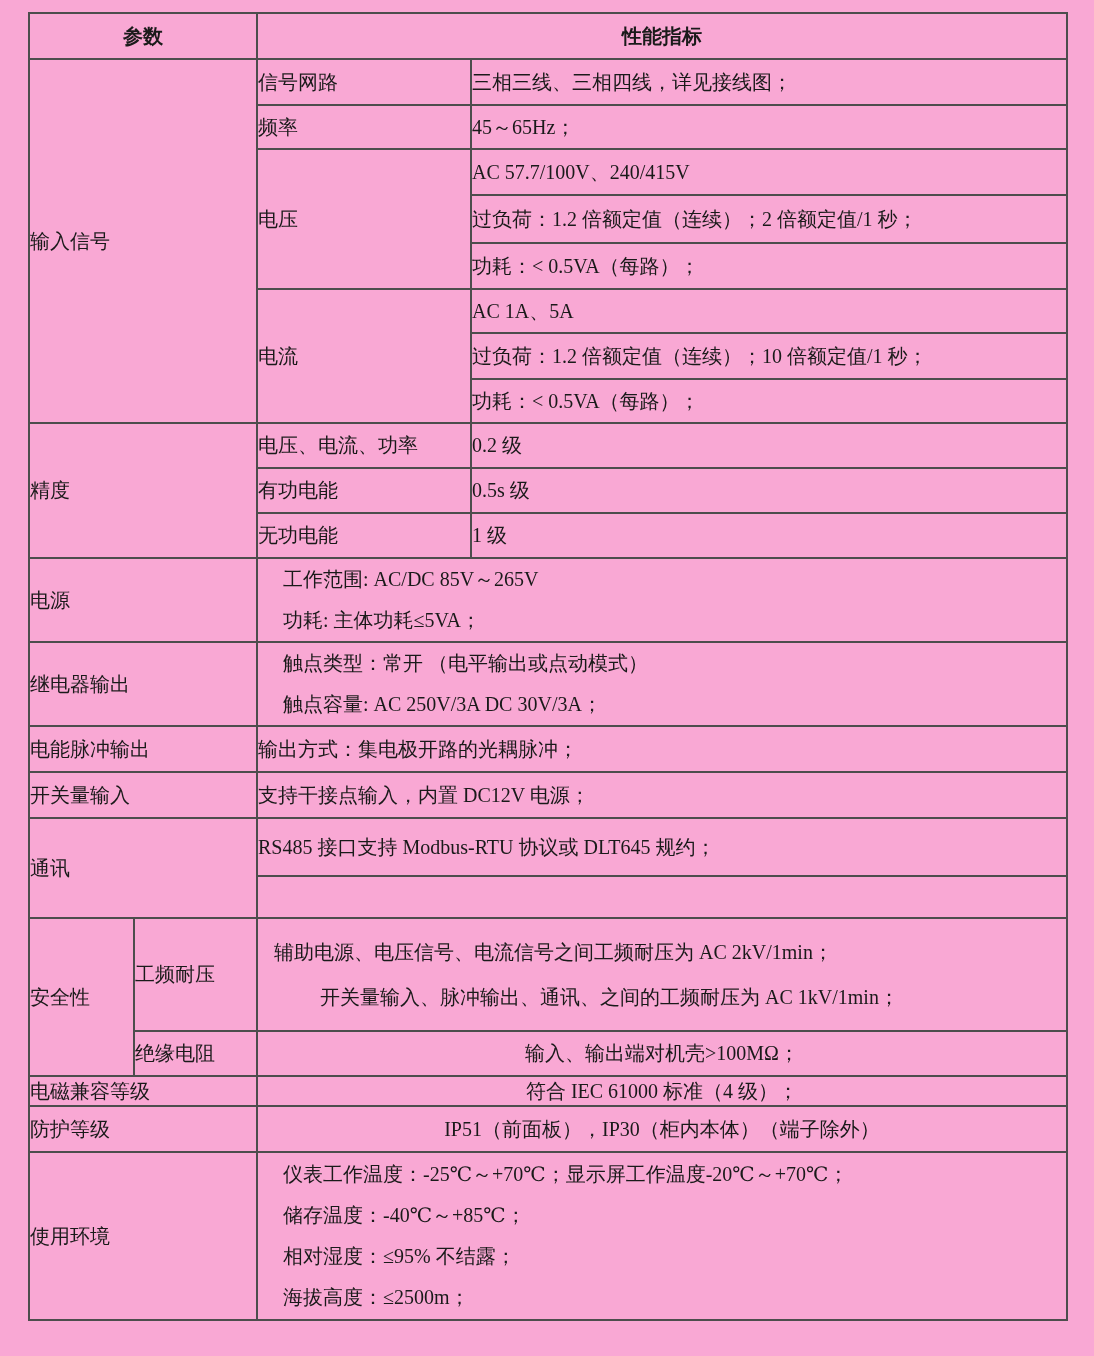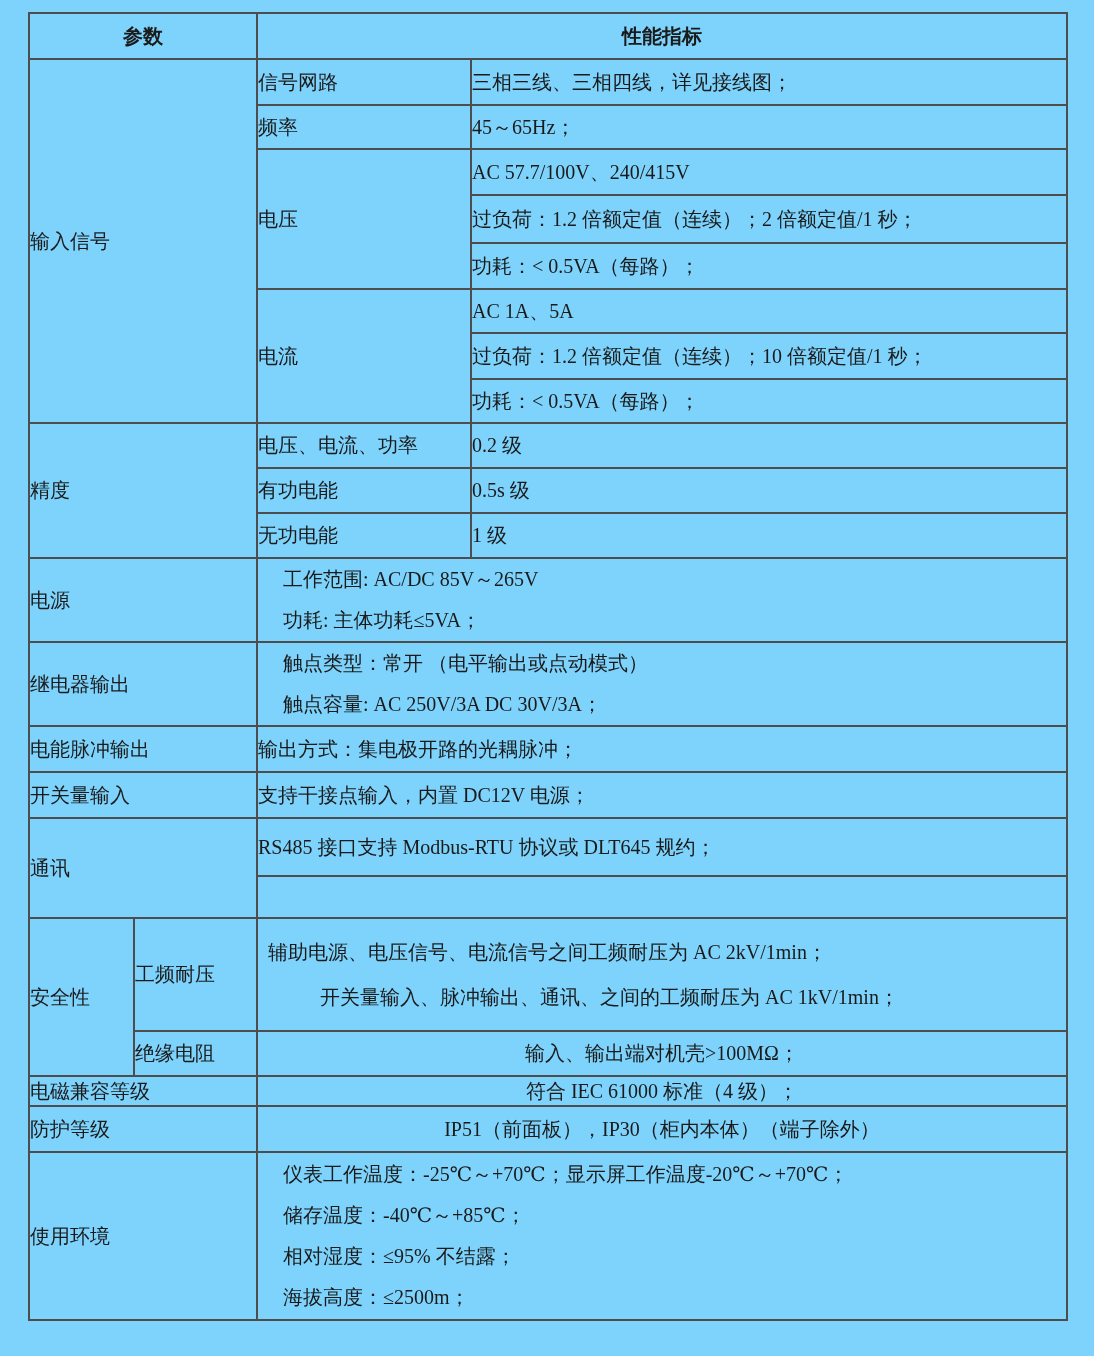"参数" .page { background: #7dd3fc -> #f9a8d4 }
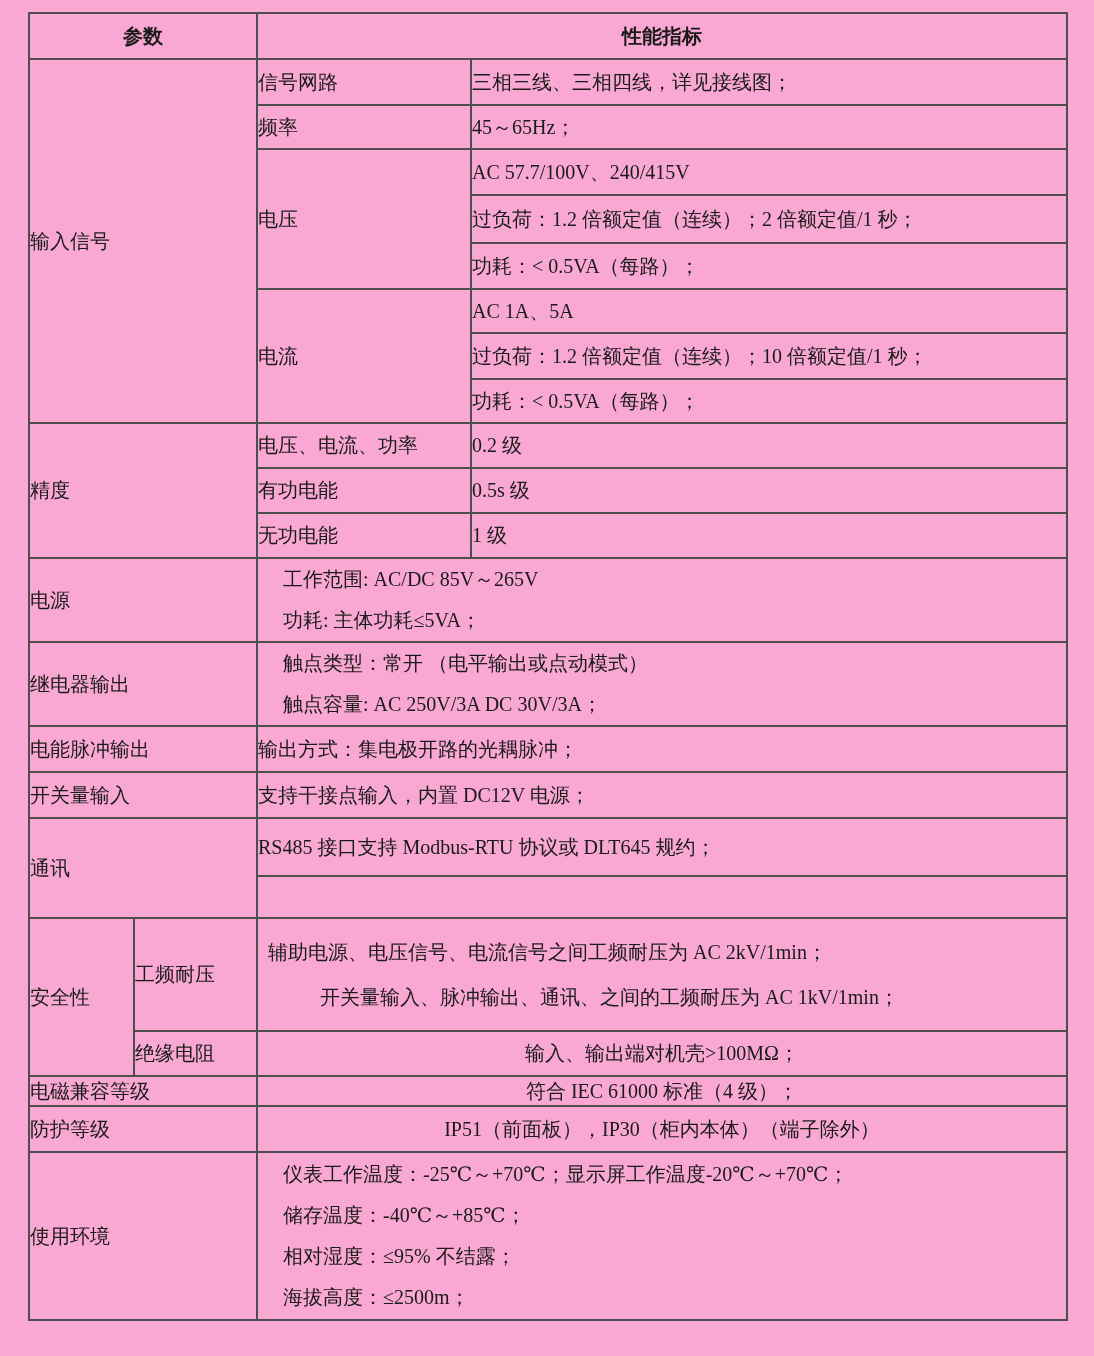"辅助电源、电压信号、电流信号之间工频耐压为 AC 2kV/1min；" .mline-sm { padding-left: 10px -> 16px }
